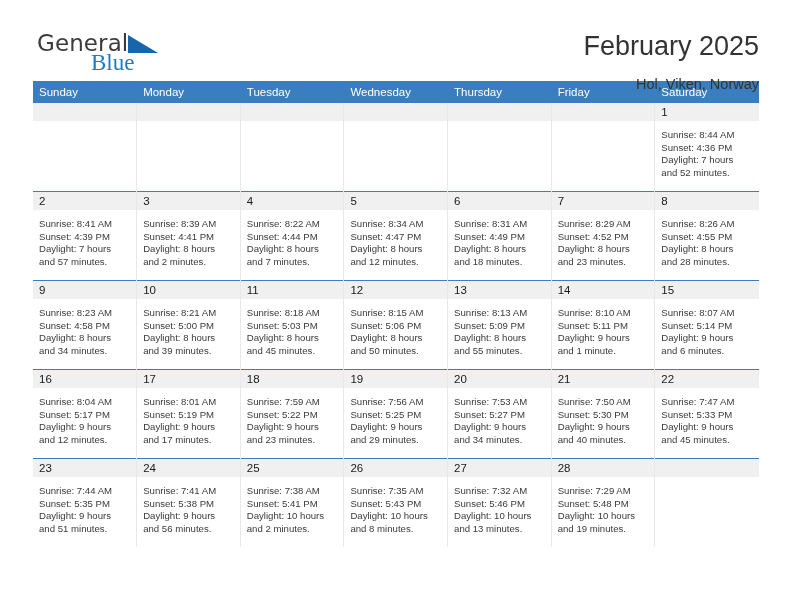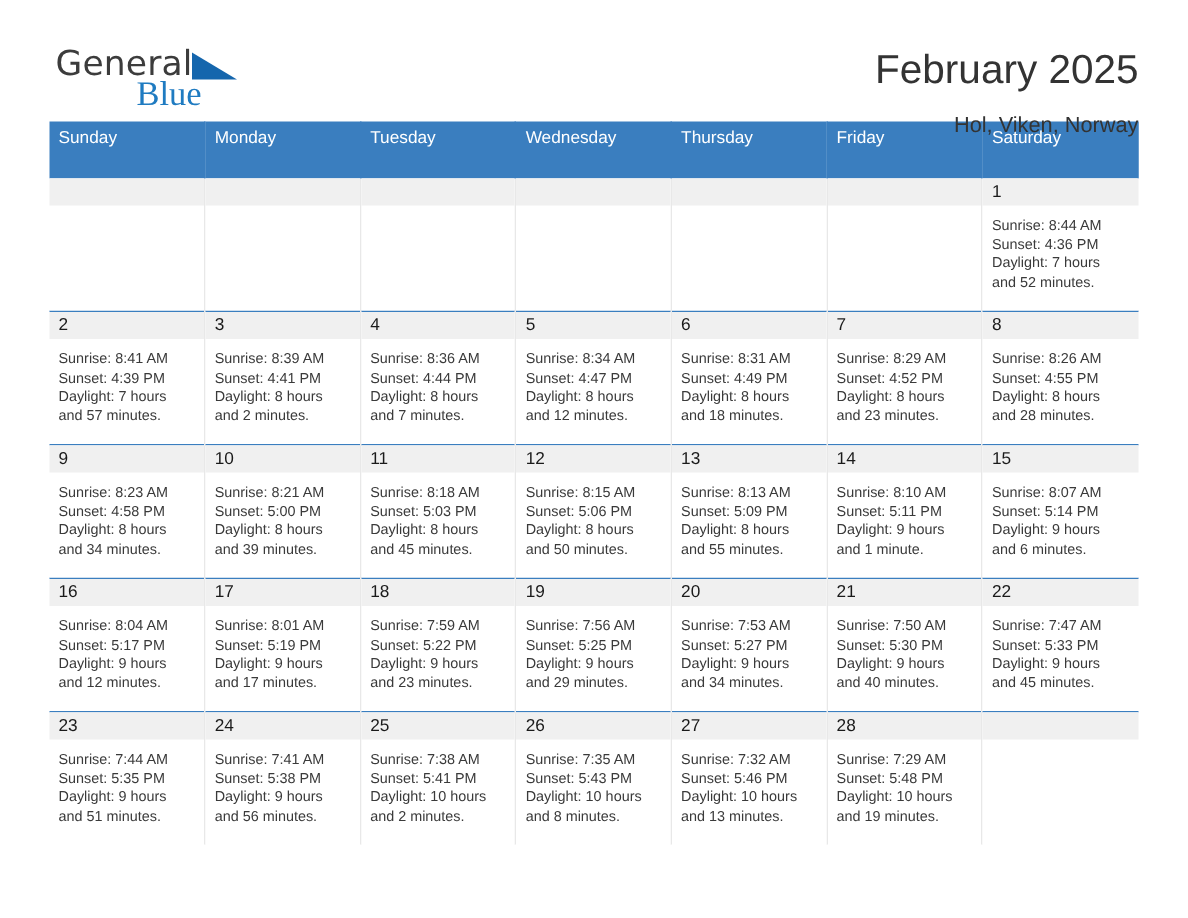"Sunday" .calendar th { padding: 5px 0 21px 6px -> 5px 0 5px 6px }
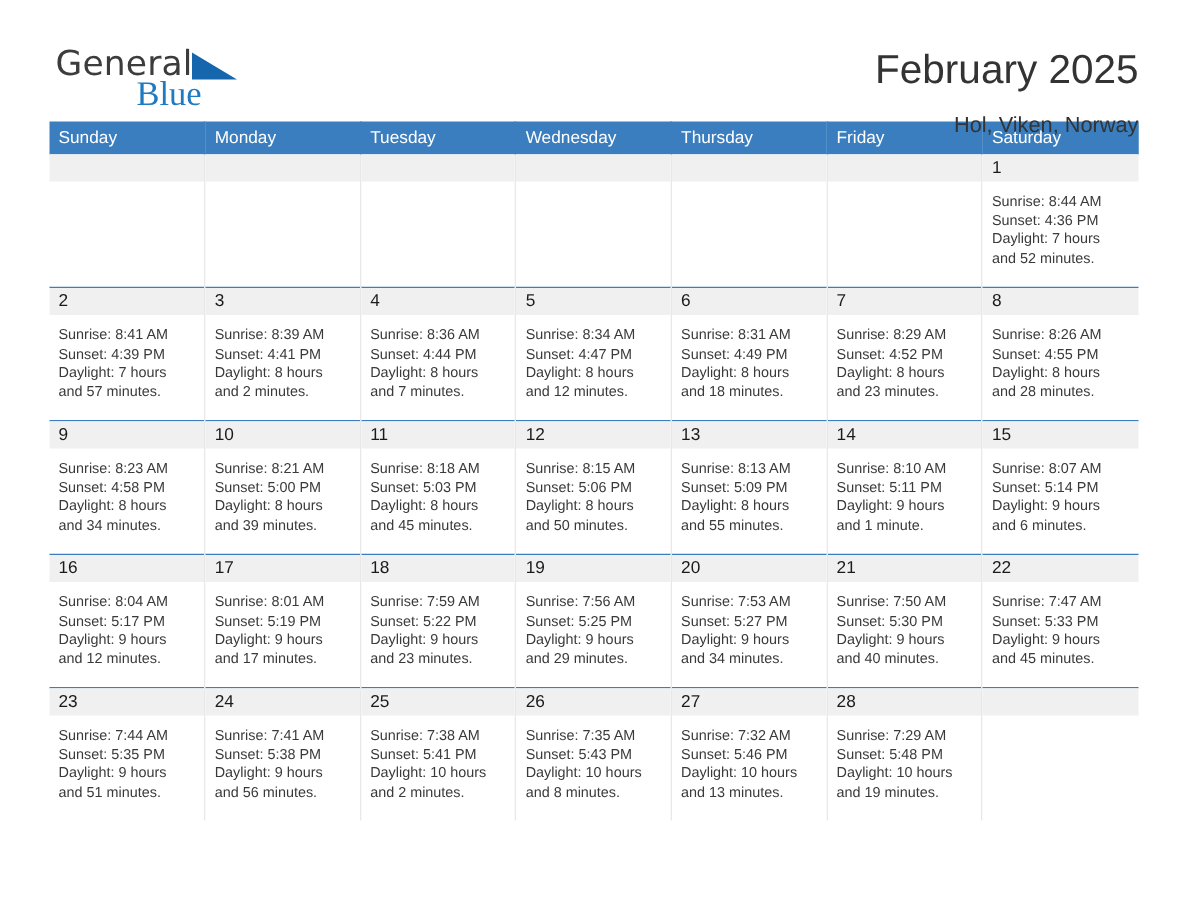"Sunrise: 8:36 AM" div { text: 8:36 -> 8:22 }
